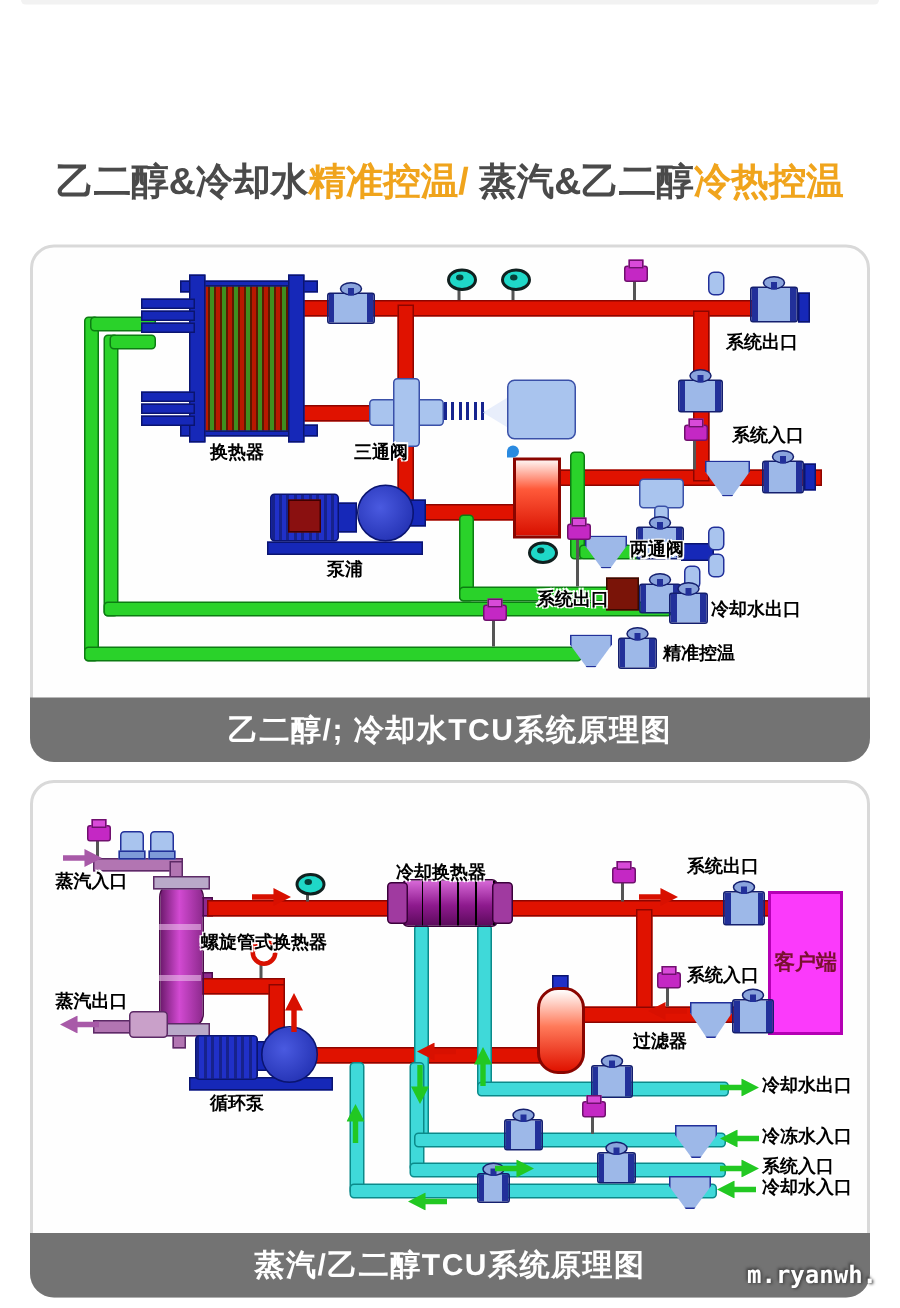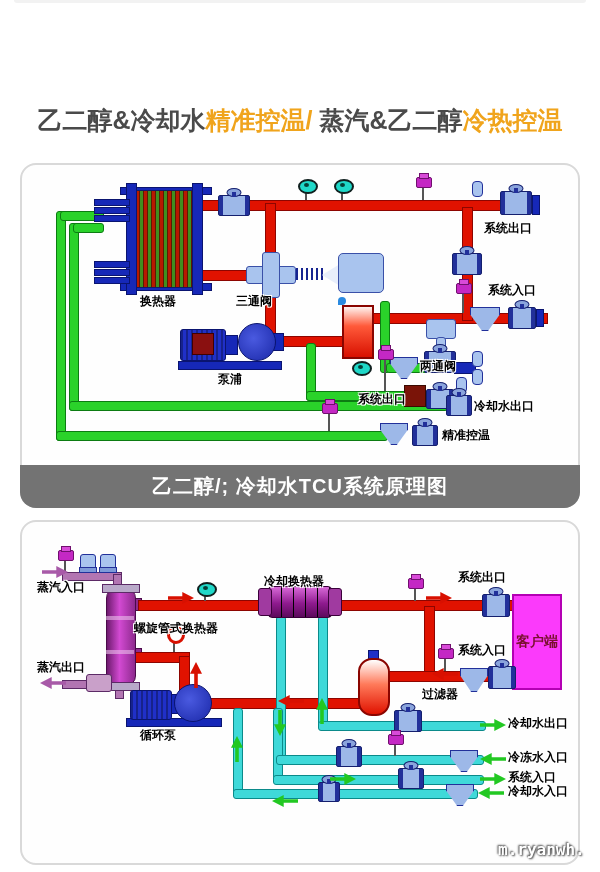"蒸汽/乙二醇TCU系统原理图" div.a { html: none -> <div>蒸汽/乙二醇TCU系统原理图</div> }
